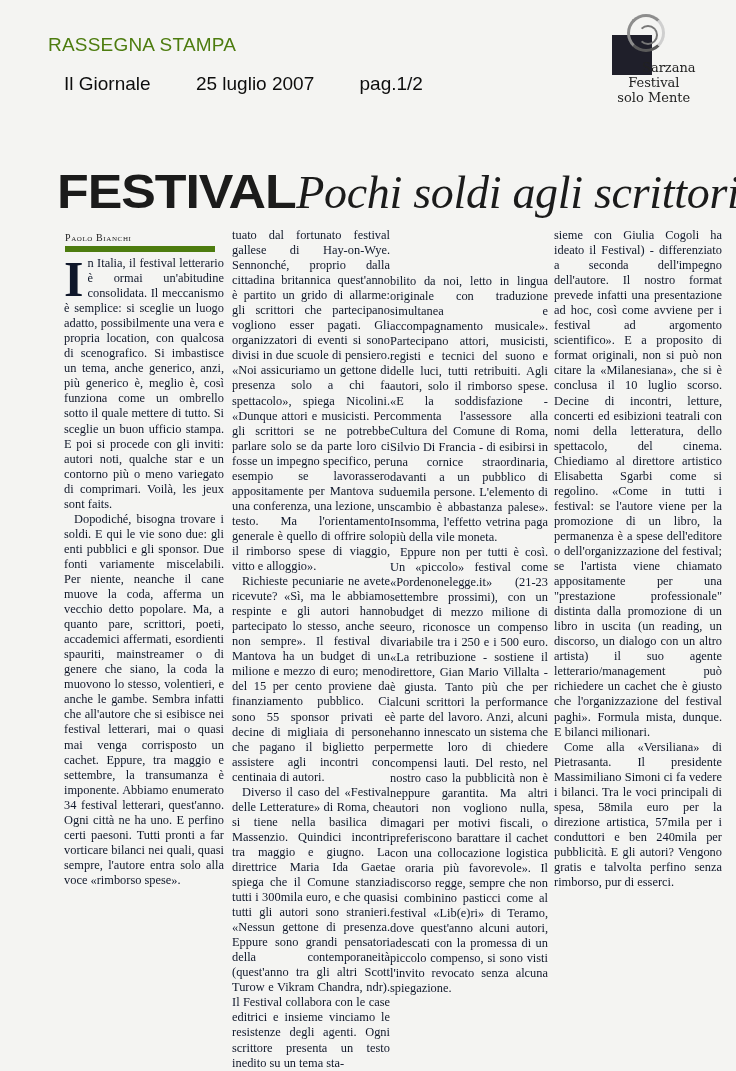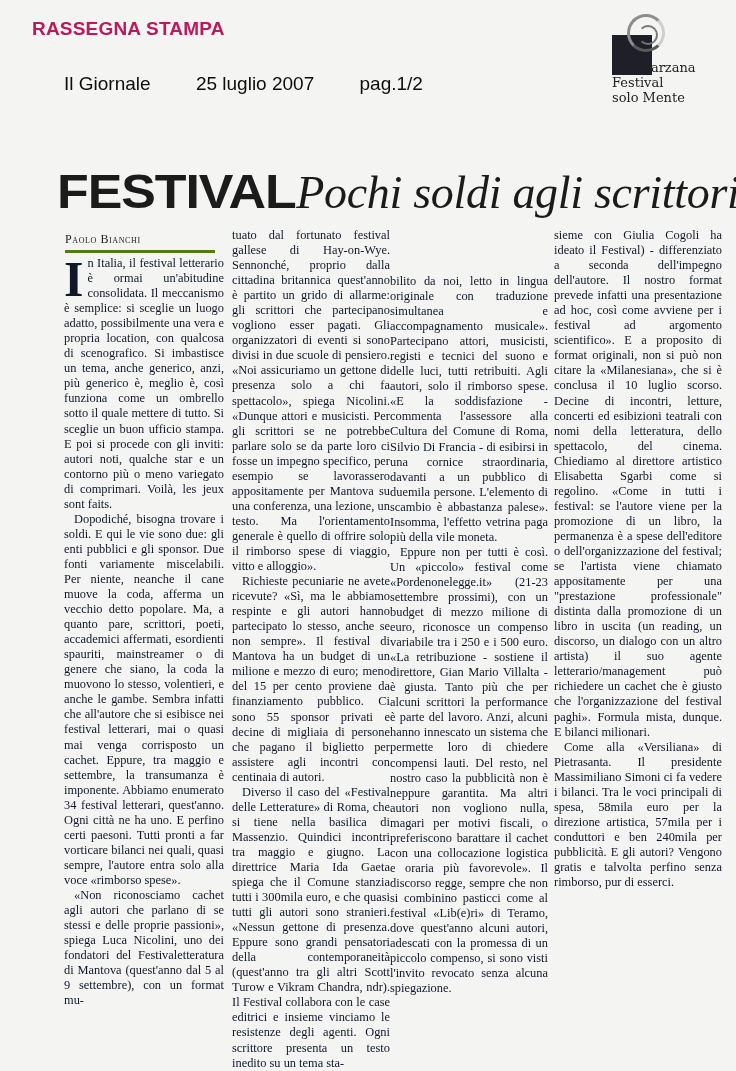"RASSEGNA STAMPA" .clip-title { color: #be185d -> #4d7c0f; font-weight: bold -> normal; margin: 0 -> 16px }
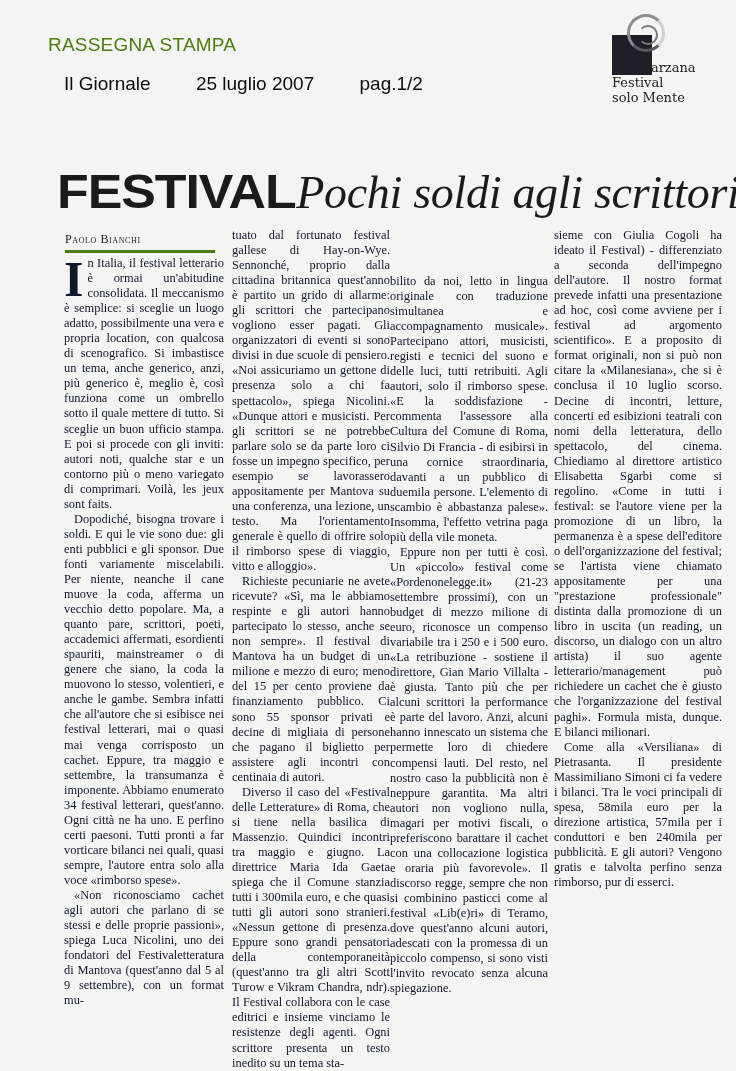"Sarzana" .logo-text { text-align: none -> center }
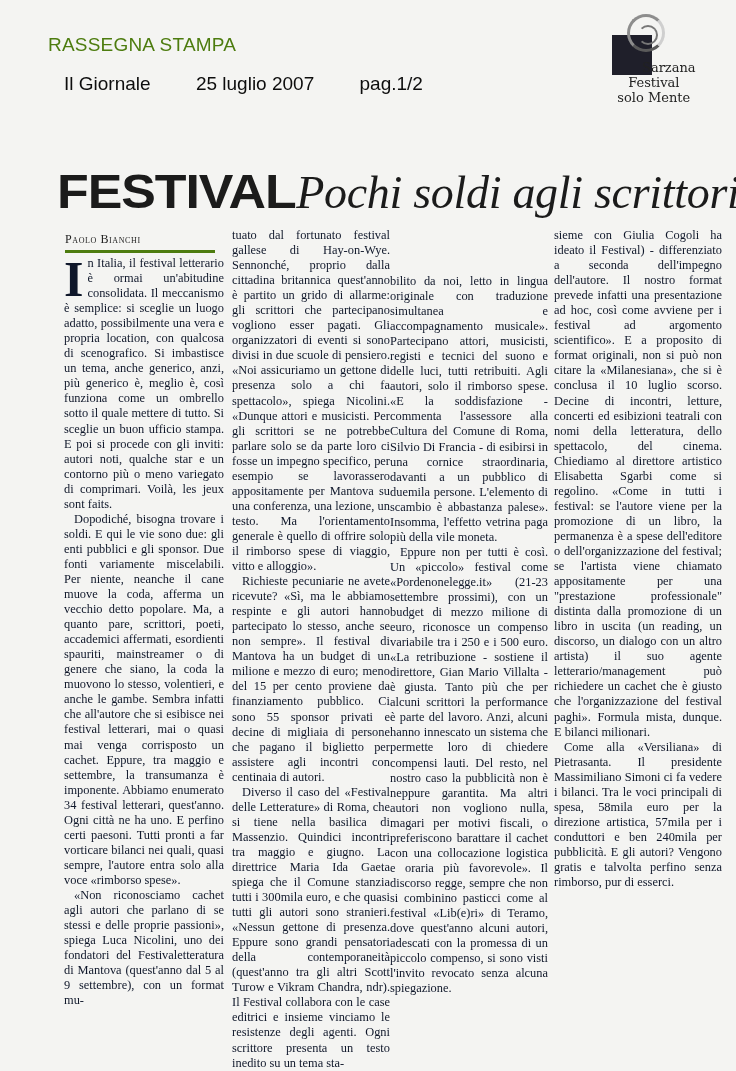"Paolo Bianchi" .byline { border-bottom: 3px solid #4d7c0f -> 6px solid #4d7c0f; font-size: 12px -> 10px }
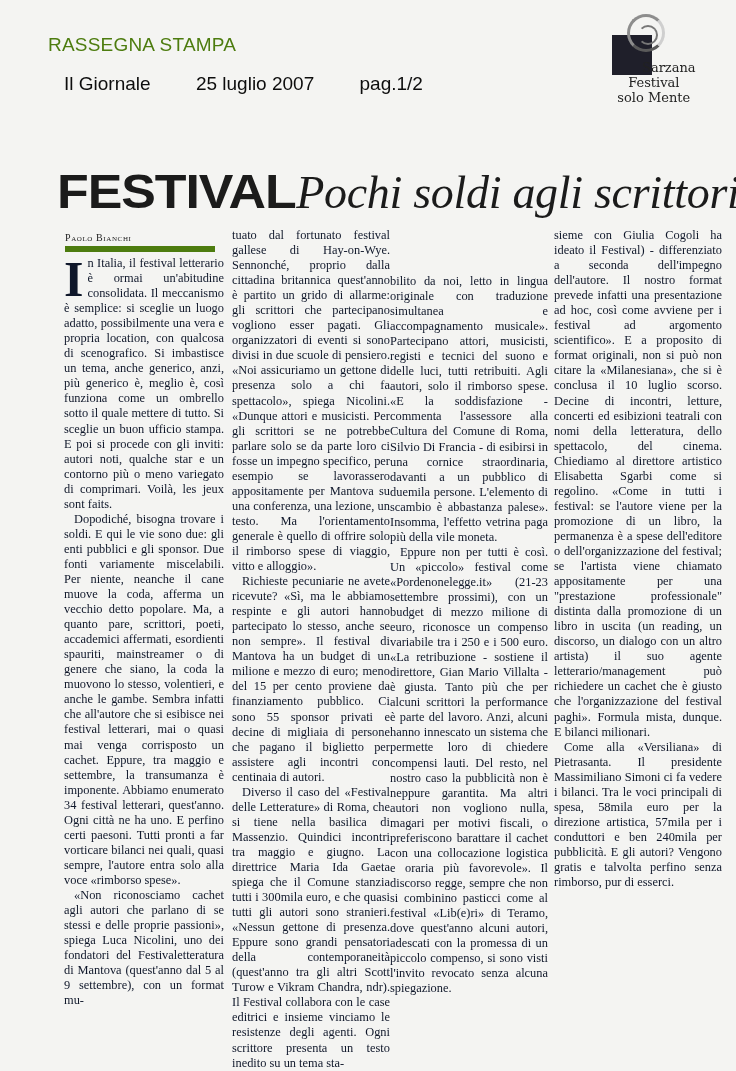"«Non riconosciamo cachet agli autori" p { html: <p>«Non riconosciamo cachet agli autori che parlano di se stessi e delle proprie passioni», spiega Luca Nicolini, uno dei fondatori del Festivaletteratura di Mantova (quest'anno dal 5 al 9 settembre), con un format mu-</p> -> none }
